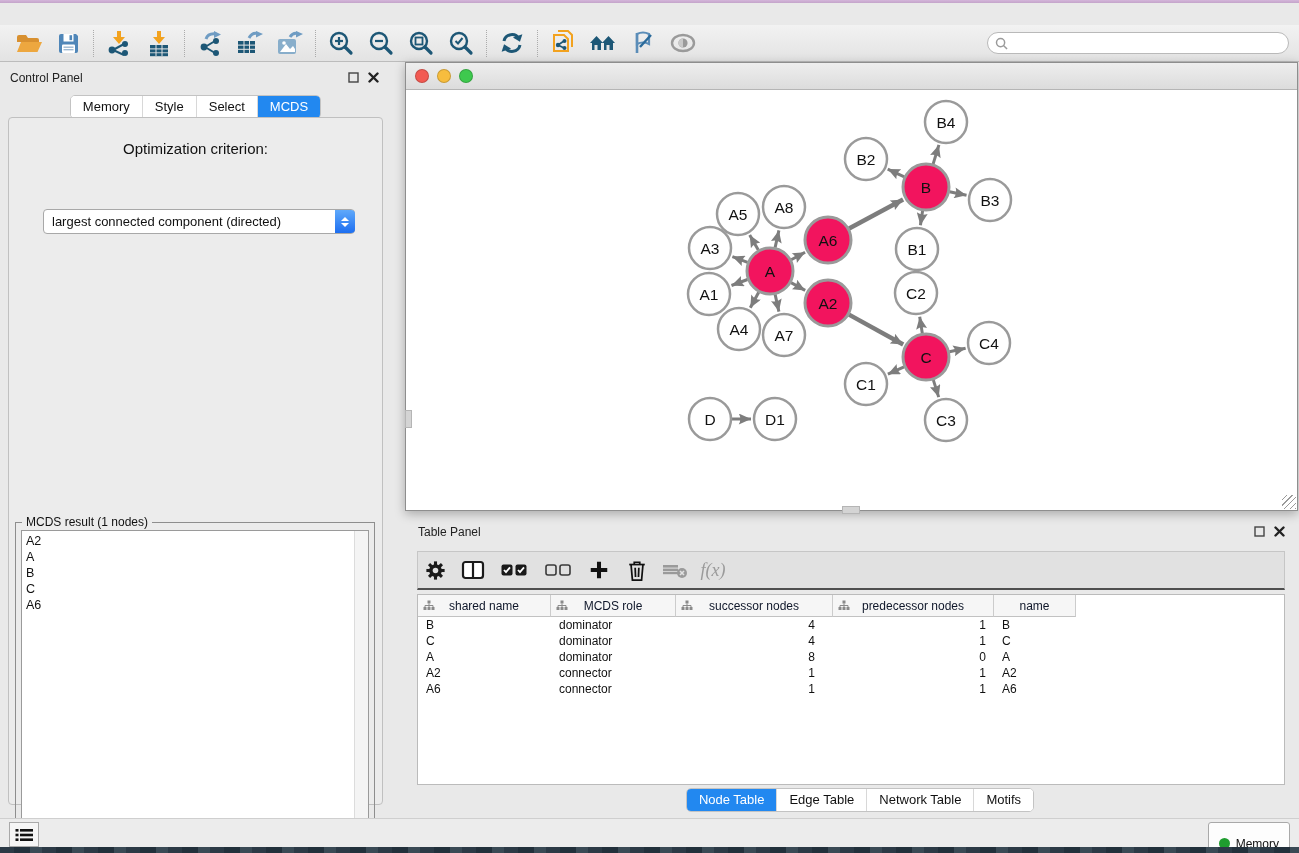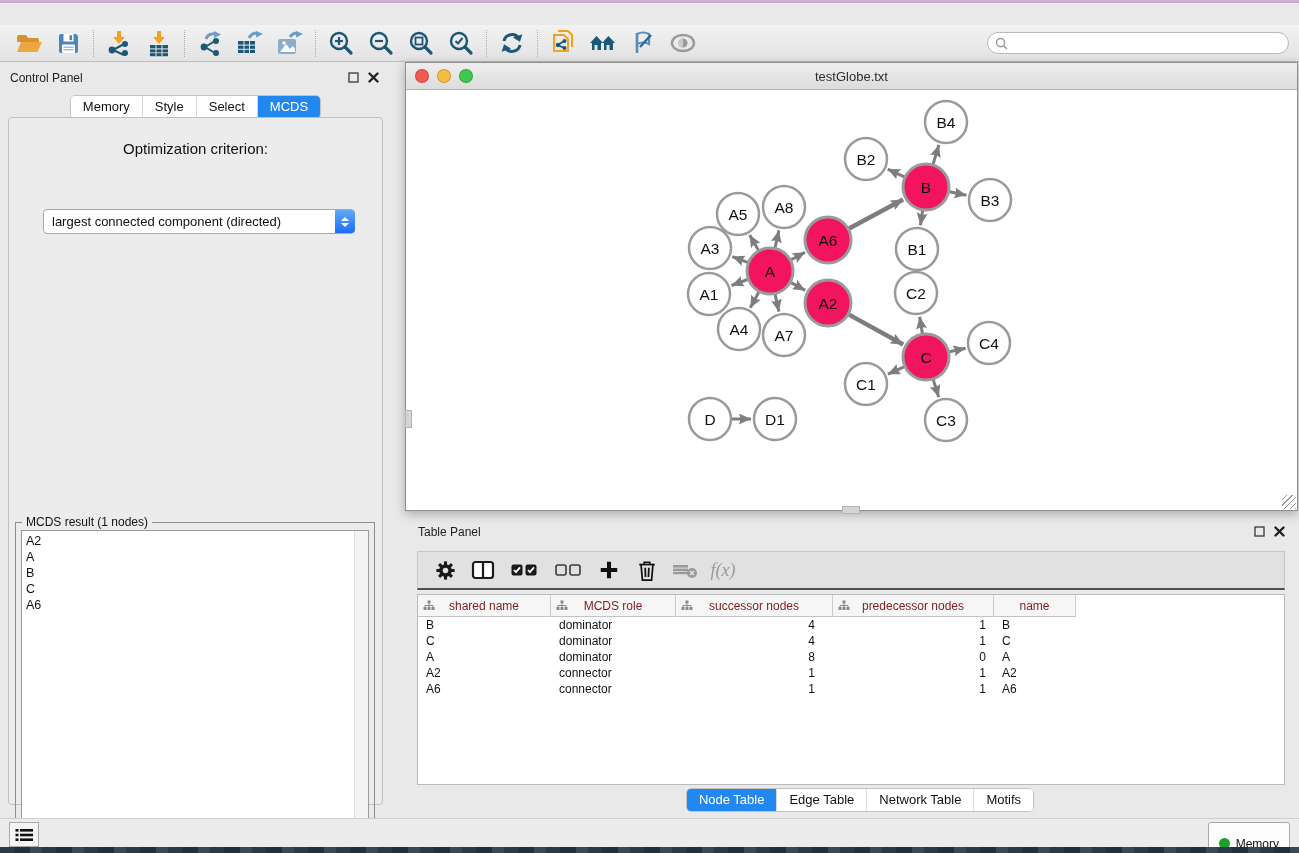"testGlobe.txt" span.nw-title { html: <span>testGlobe.txt</span> -> none }
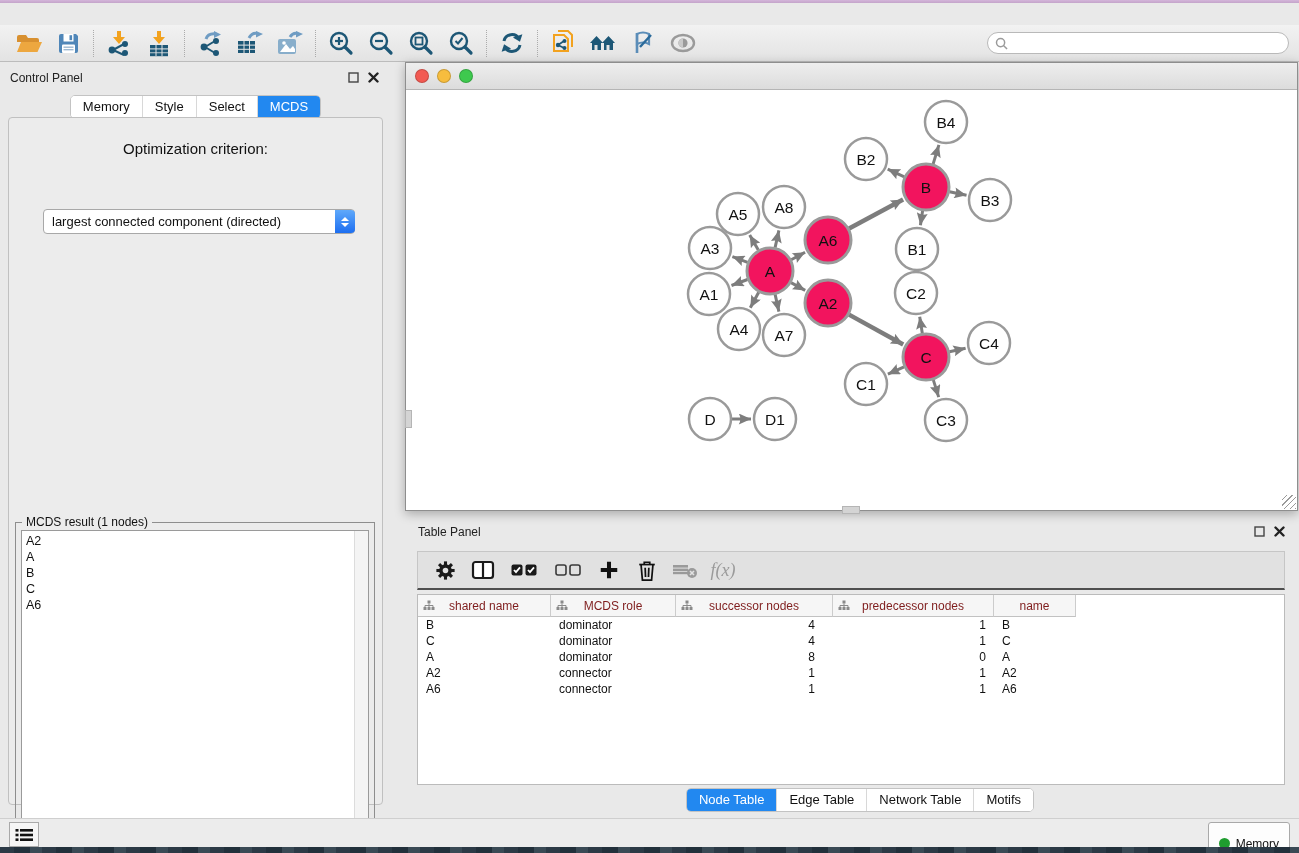"f(x)" .tp-toolbar { padding-left: 10px -> none }
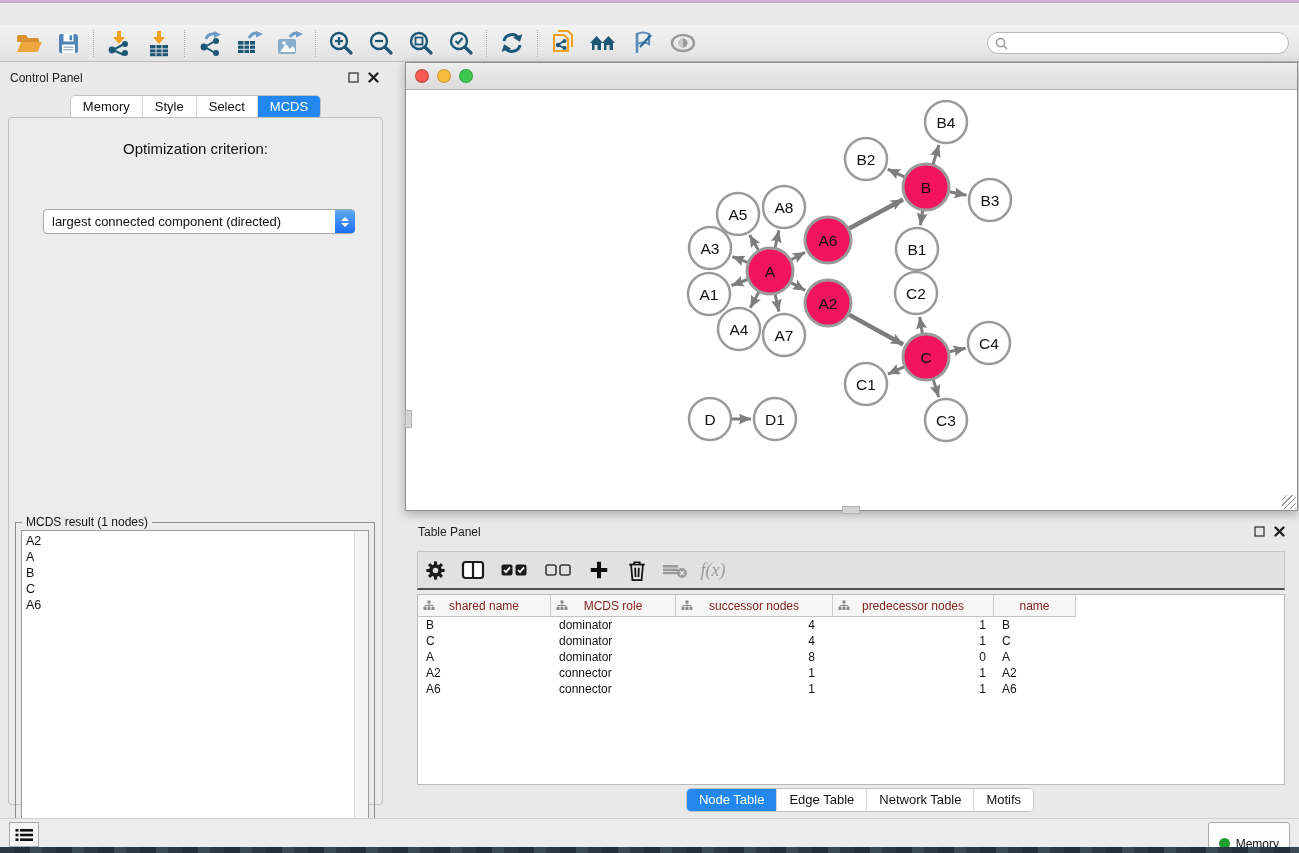"shared name" .th { color: #7f1d1d -> #0f172a }
